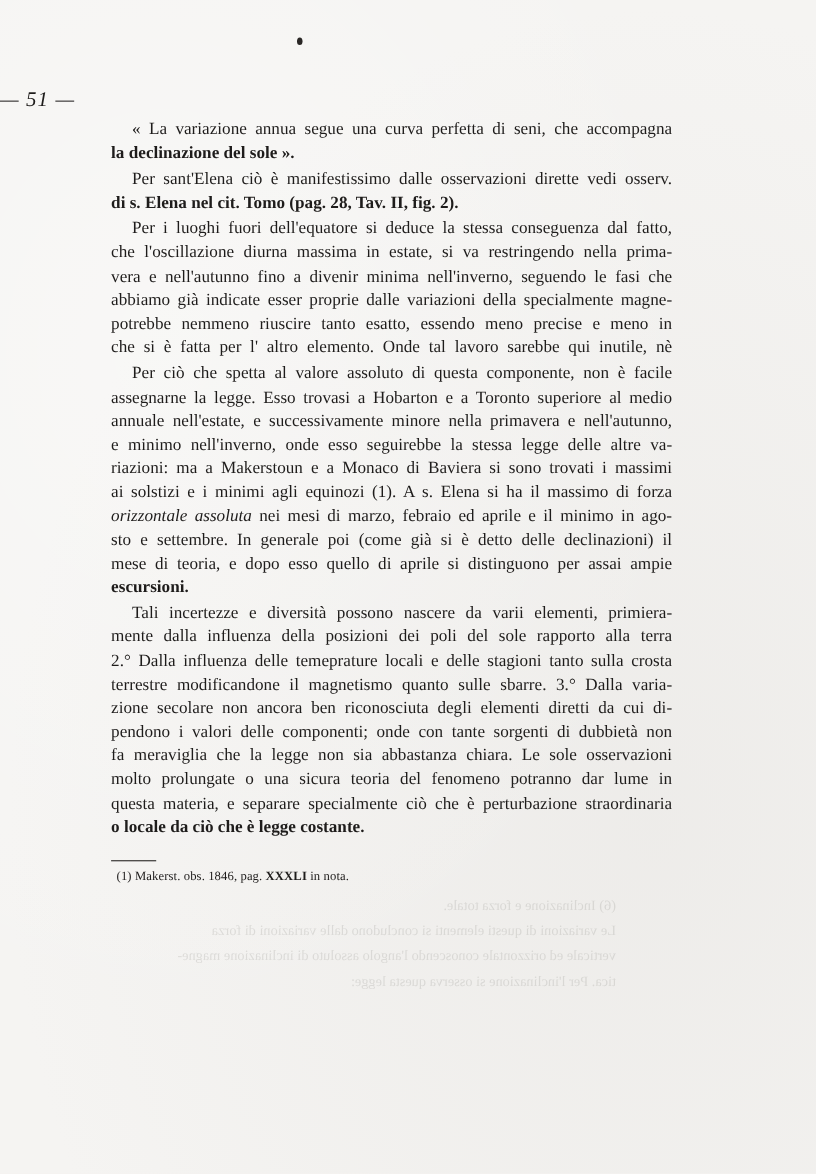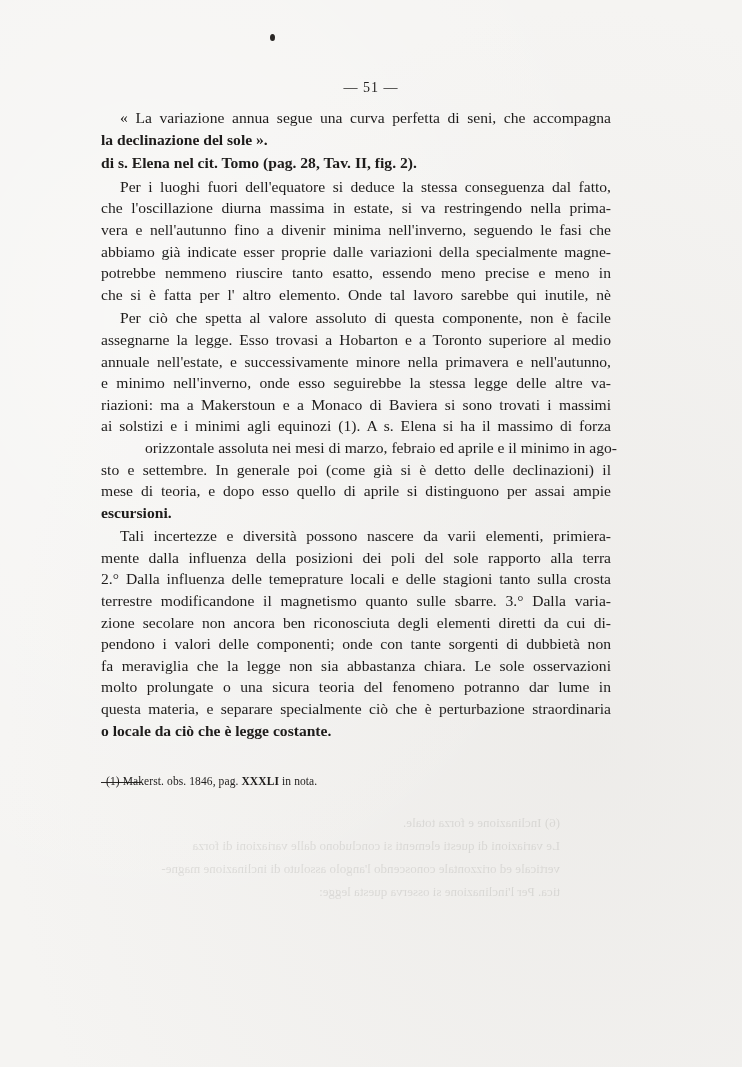"— 51 —" .page-number { font-size: 14px -> 19px; font-style: none -> italic; text-align: center -> none }
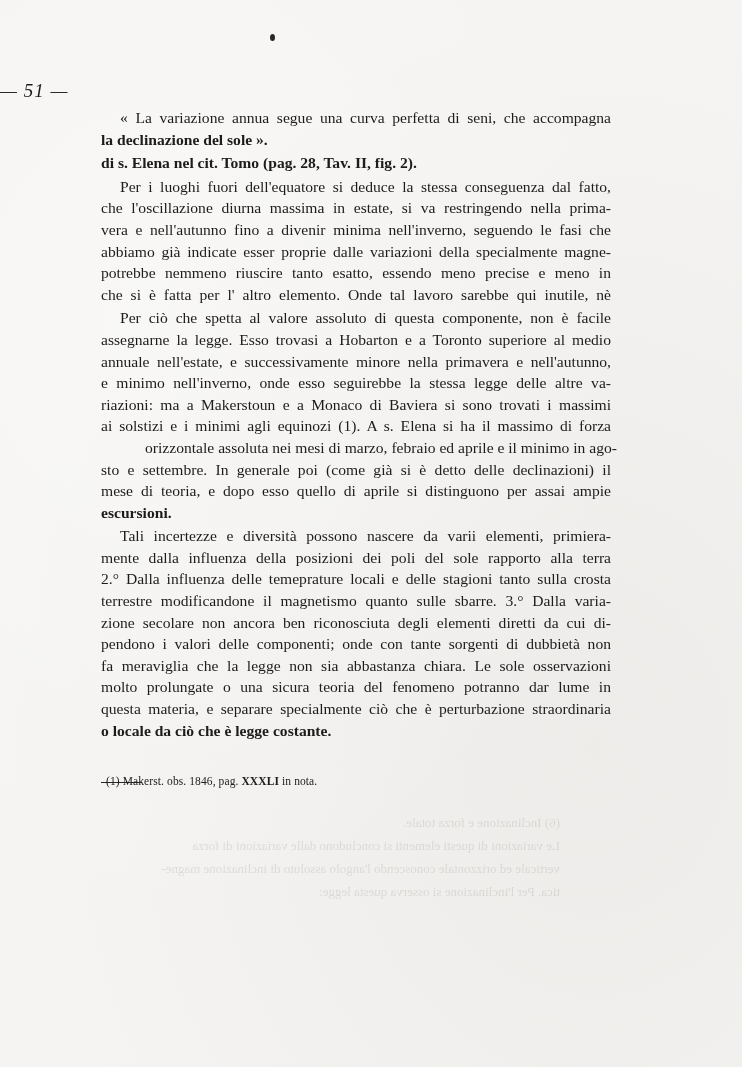"Per sant'Elena ciò è manifestissimo" div.line { html: none -> <div>Per sant'Elena ciò è manifestissimo dalle osservazioni dirette vedi osserv.</div> }
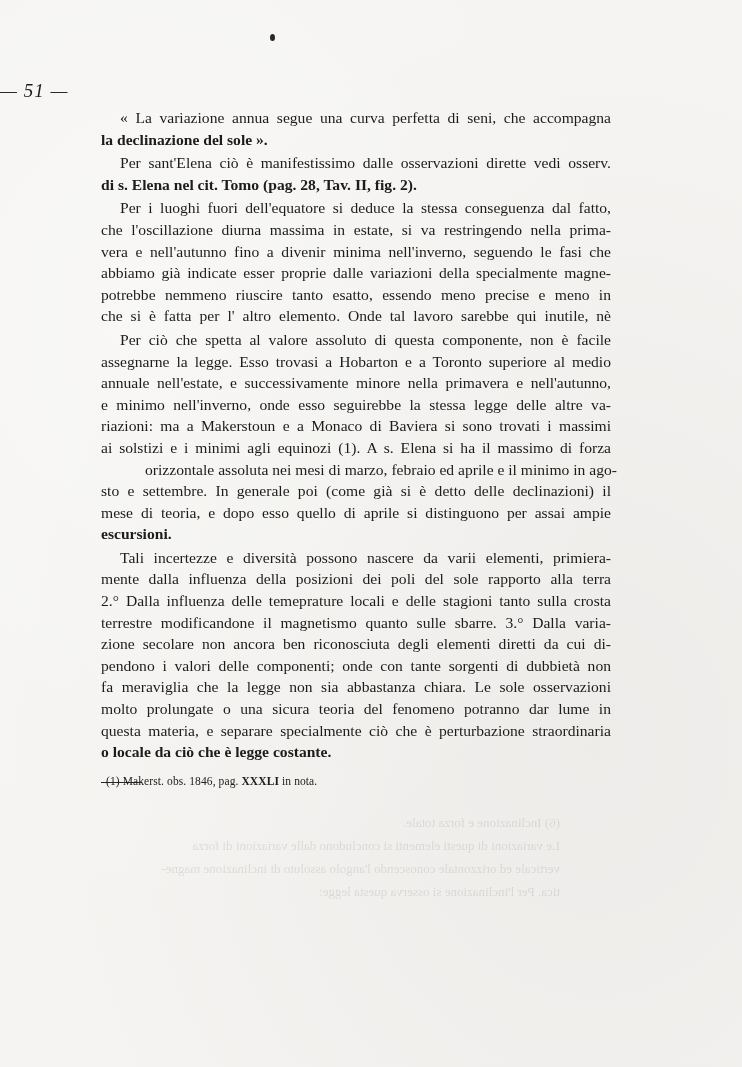"orizzontale assoluta" .line .it { font-style: none -> italic; margin-left: 44px -> none }
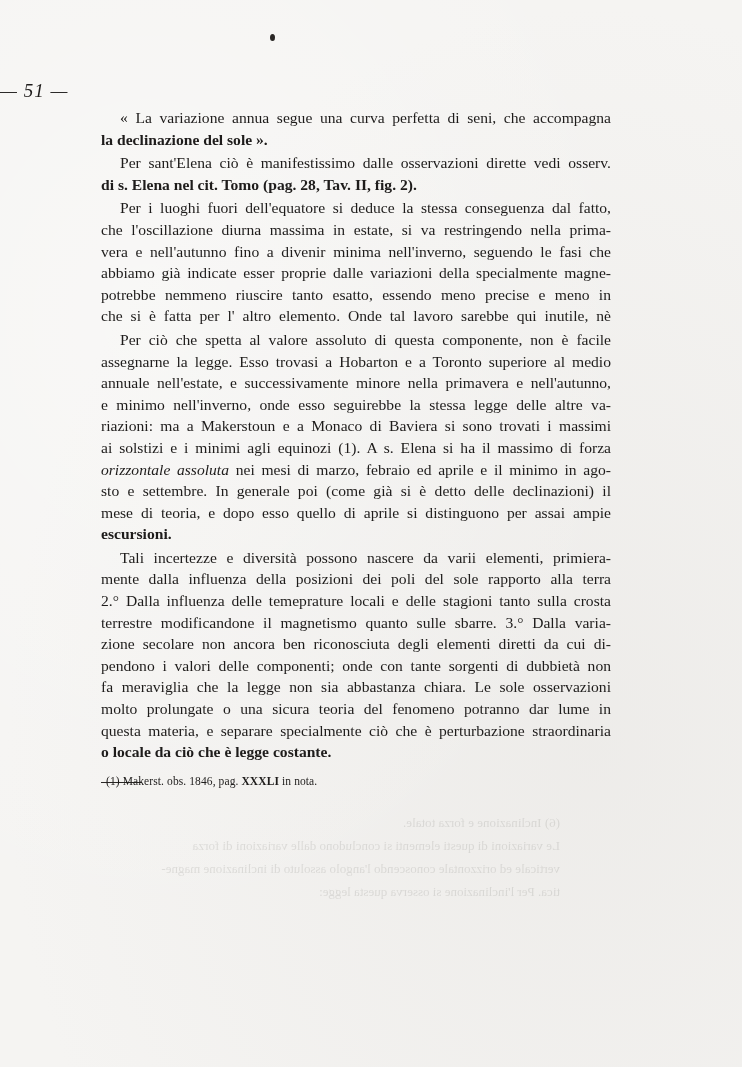"(1) Makerst. obs. 1846, pag." .footnote { top: 775px -> 791px }
